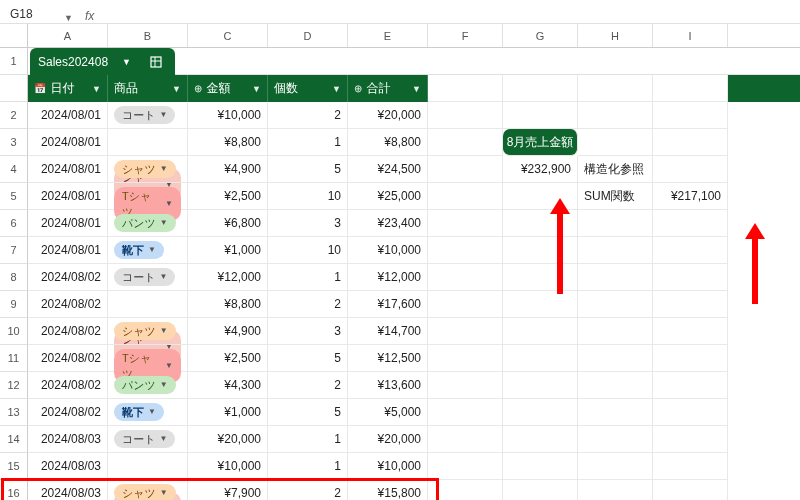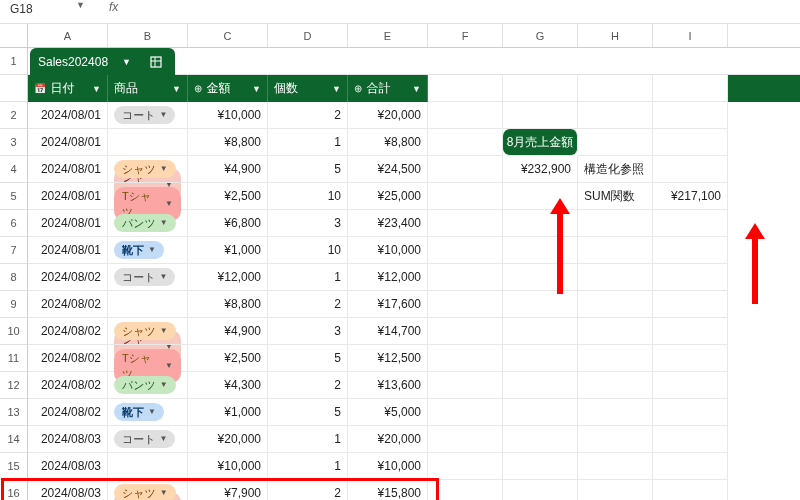"G18" .namebox-row { align-items: flex-start -> flex-end; gap: 16px -> 4px }
